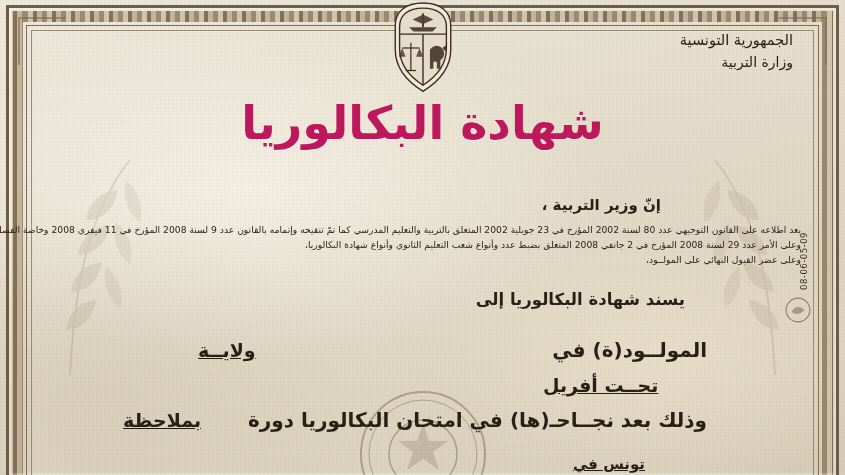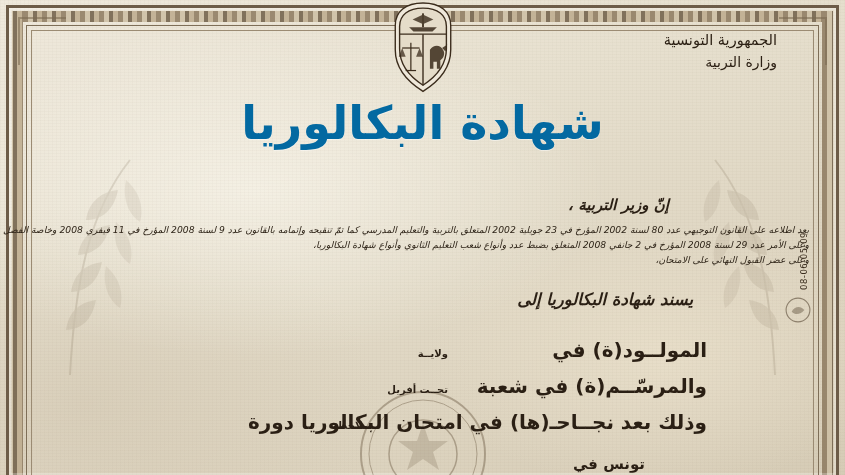"الجمهورية التونسية" .ministry { right: 68px -> 52px }
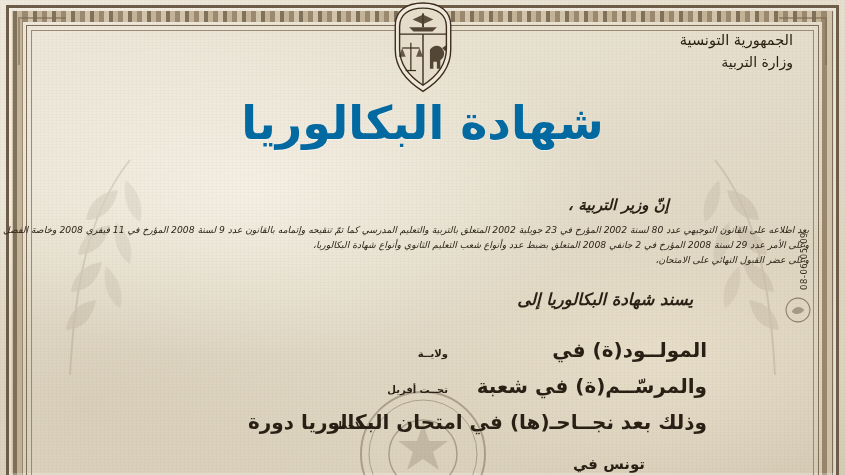"شهادة البكالوريا" .title { color: #0369a1 -> #be185d }
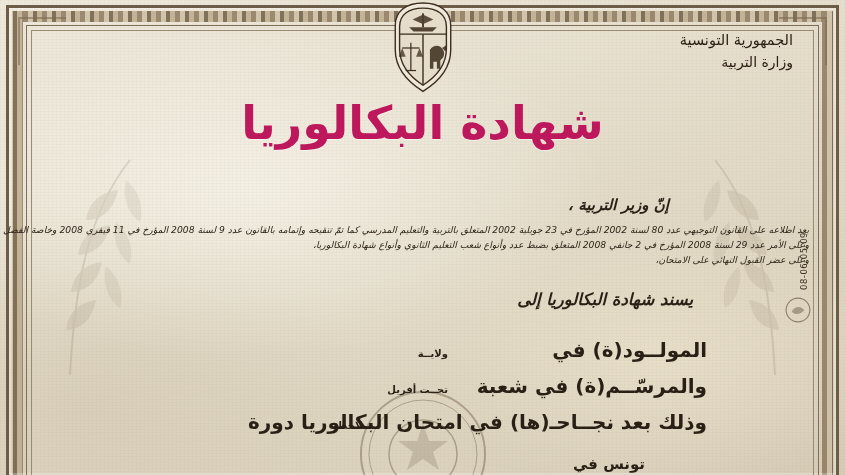"إنّ وزير التربية ،" .body { font-style: italic -> none; right: 36px -> 44px }
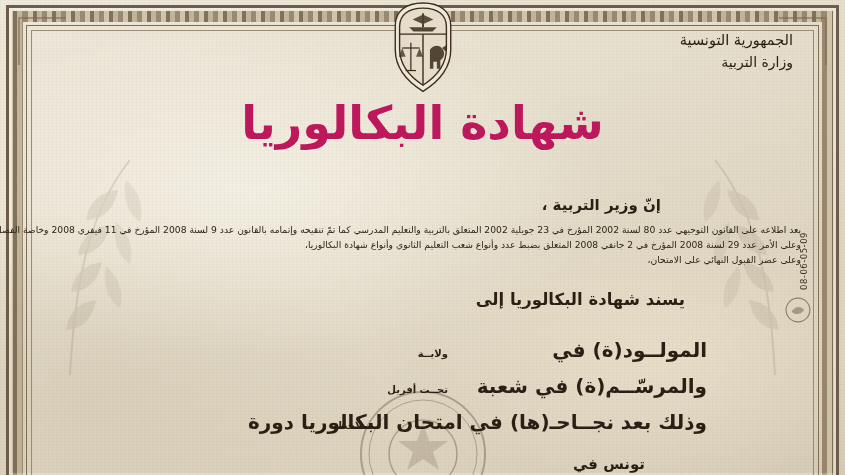"وعلى عضر القبول النهائي على" div { text: الامتحان -> المولــود }
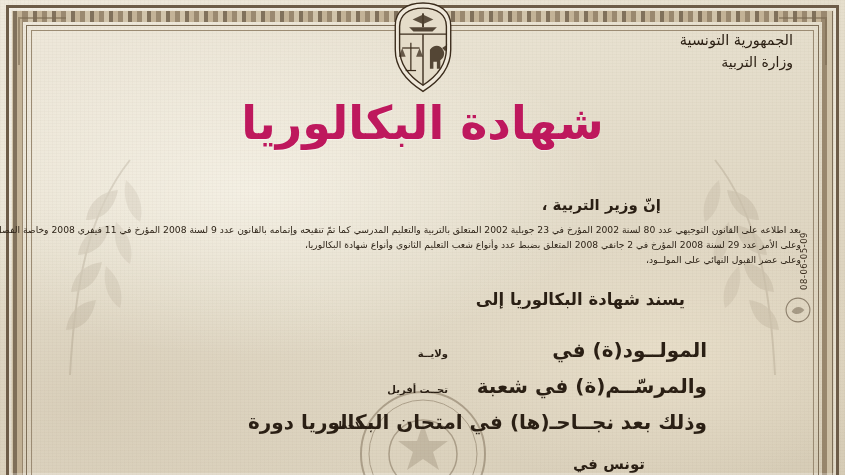"ولايــة" .field-side { font-size: 10px -> 19px; text-align: right -> left; text-decoration: none -> underline }
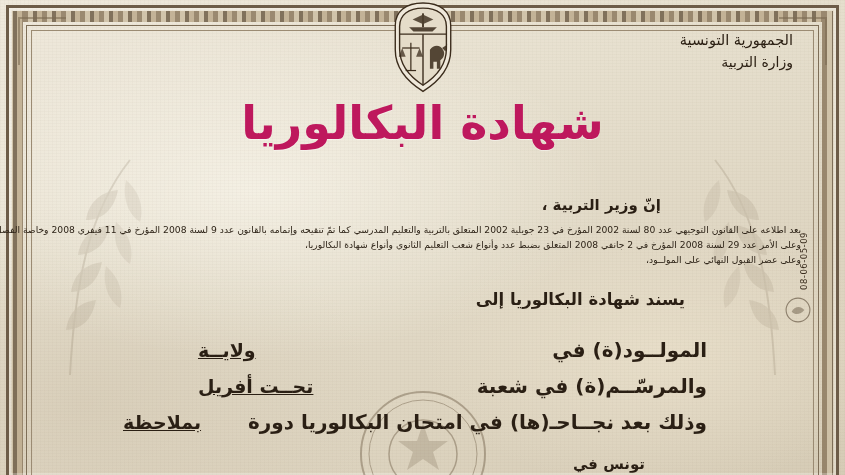"والمرسّــم(ة) في شعبة" div.field-label { html: <div>والمرسّــم(ة) في شعبة</div> -> none }
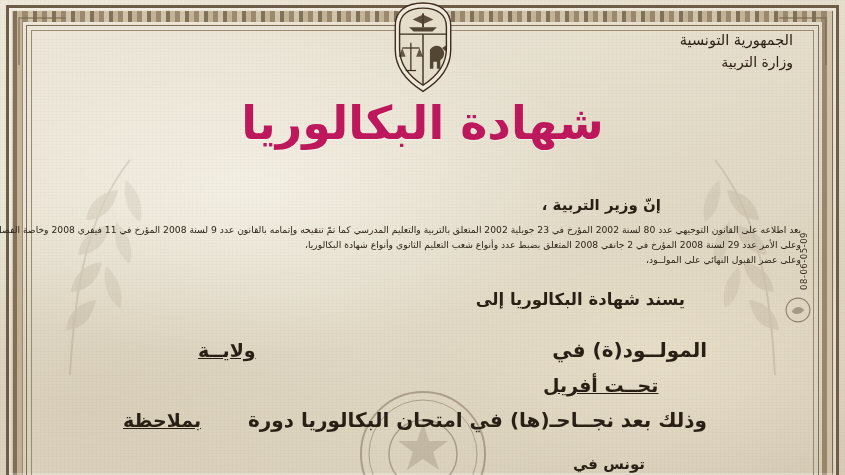"تونس في" .bottom-left { text-decoration: none -> underline }
